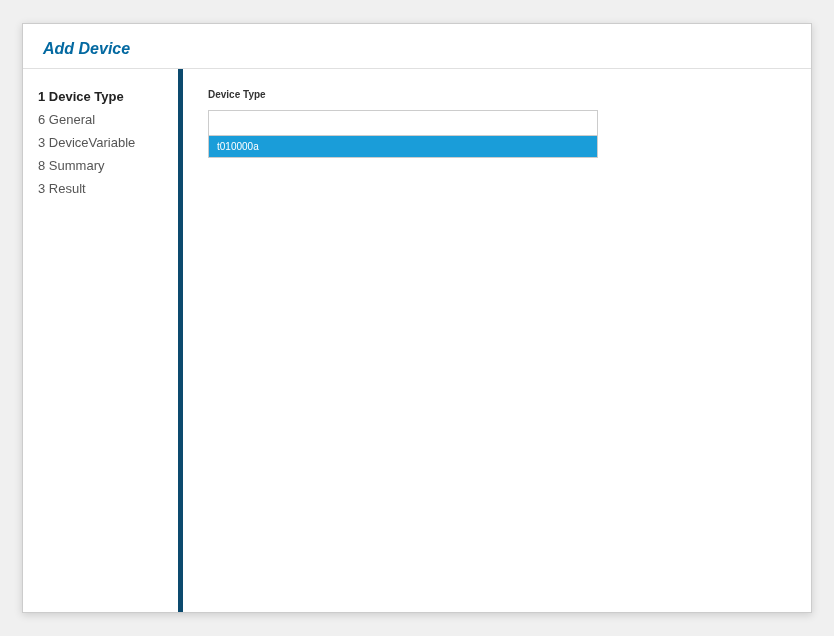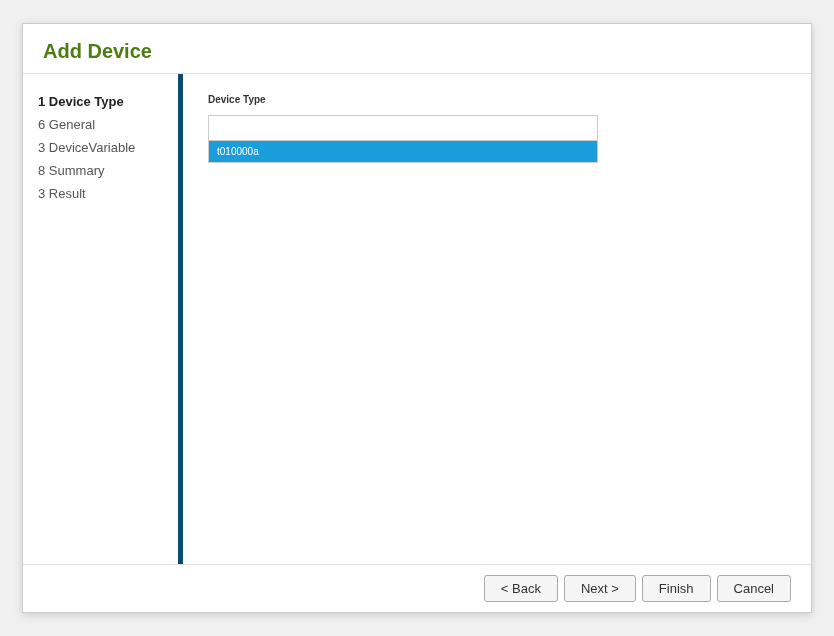"Add Device" .dialog-title { color: #4d7c0f -> #0369a1; font-size: 20px -> 16px; font-style: none -> italic }
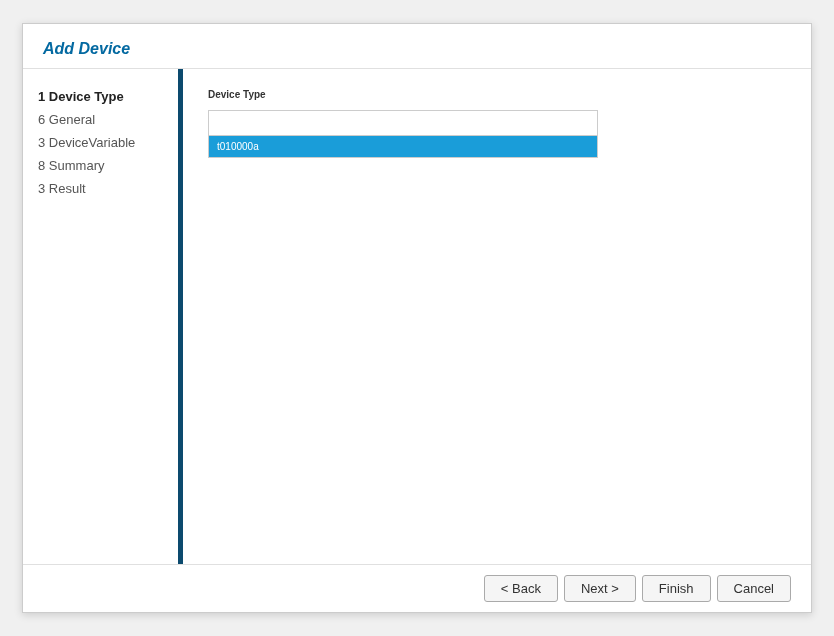"< Back" div.dialog-footer { html: <div> <button>&lt; Back</button> <button>Next &gt;</button> <button>Finish</button> <button>Cancel</button> </div> -> none }
